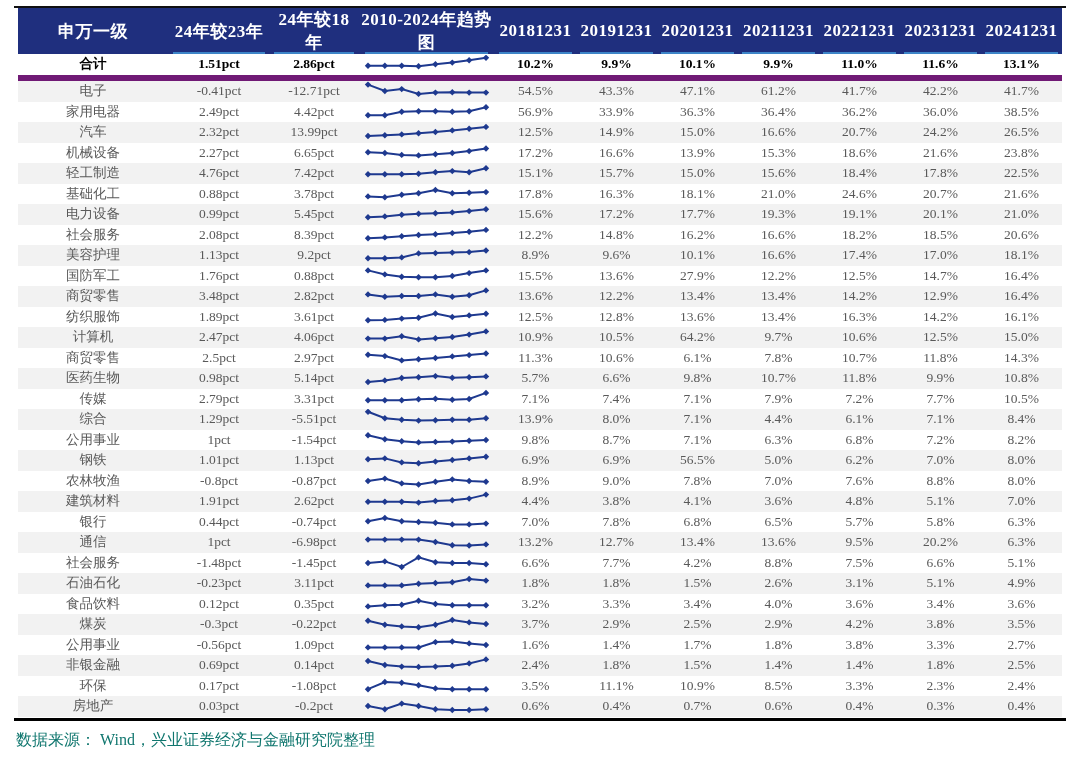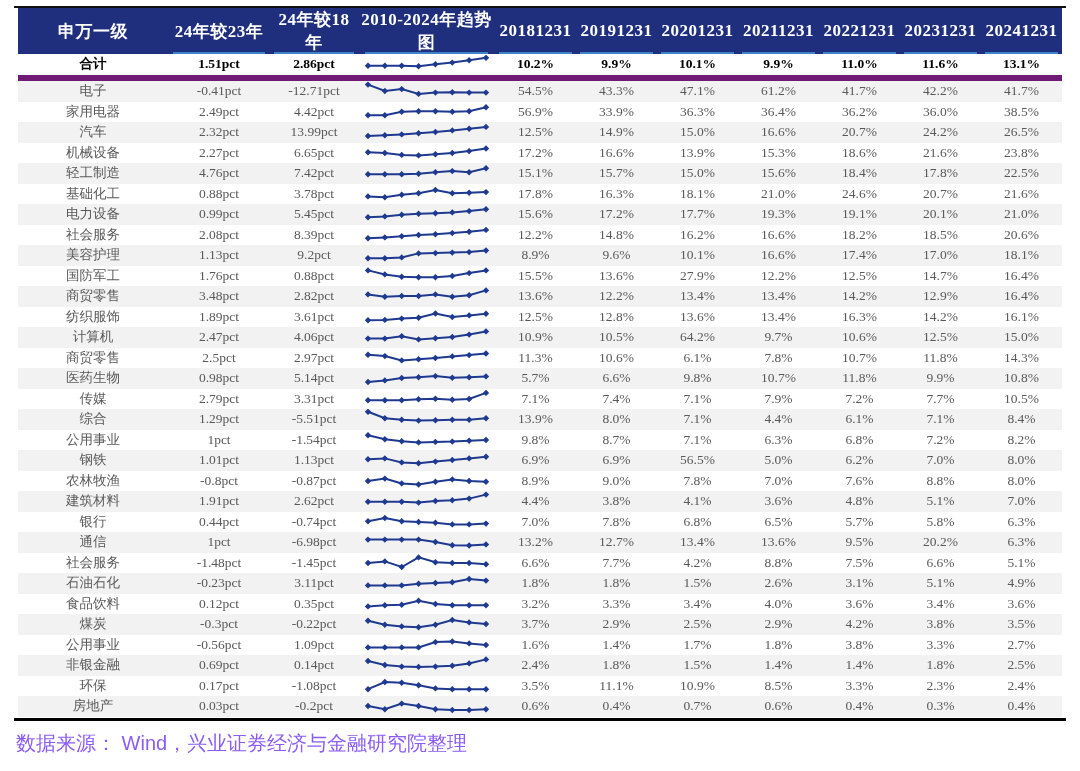"数据来源： Wind，兴业证券经济与金融研究院整理" .source { color: #8b5cf6 -> #0f766e; font-family: Liberation Sans, sans-serif -> Liberation Serif, serif; font-size: 20px -> 16px }
